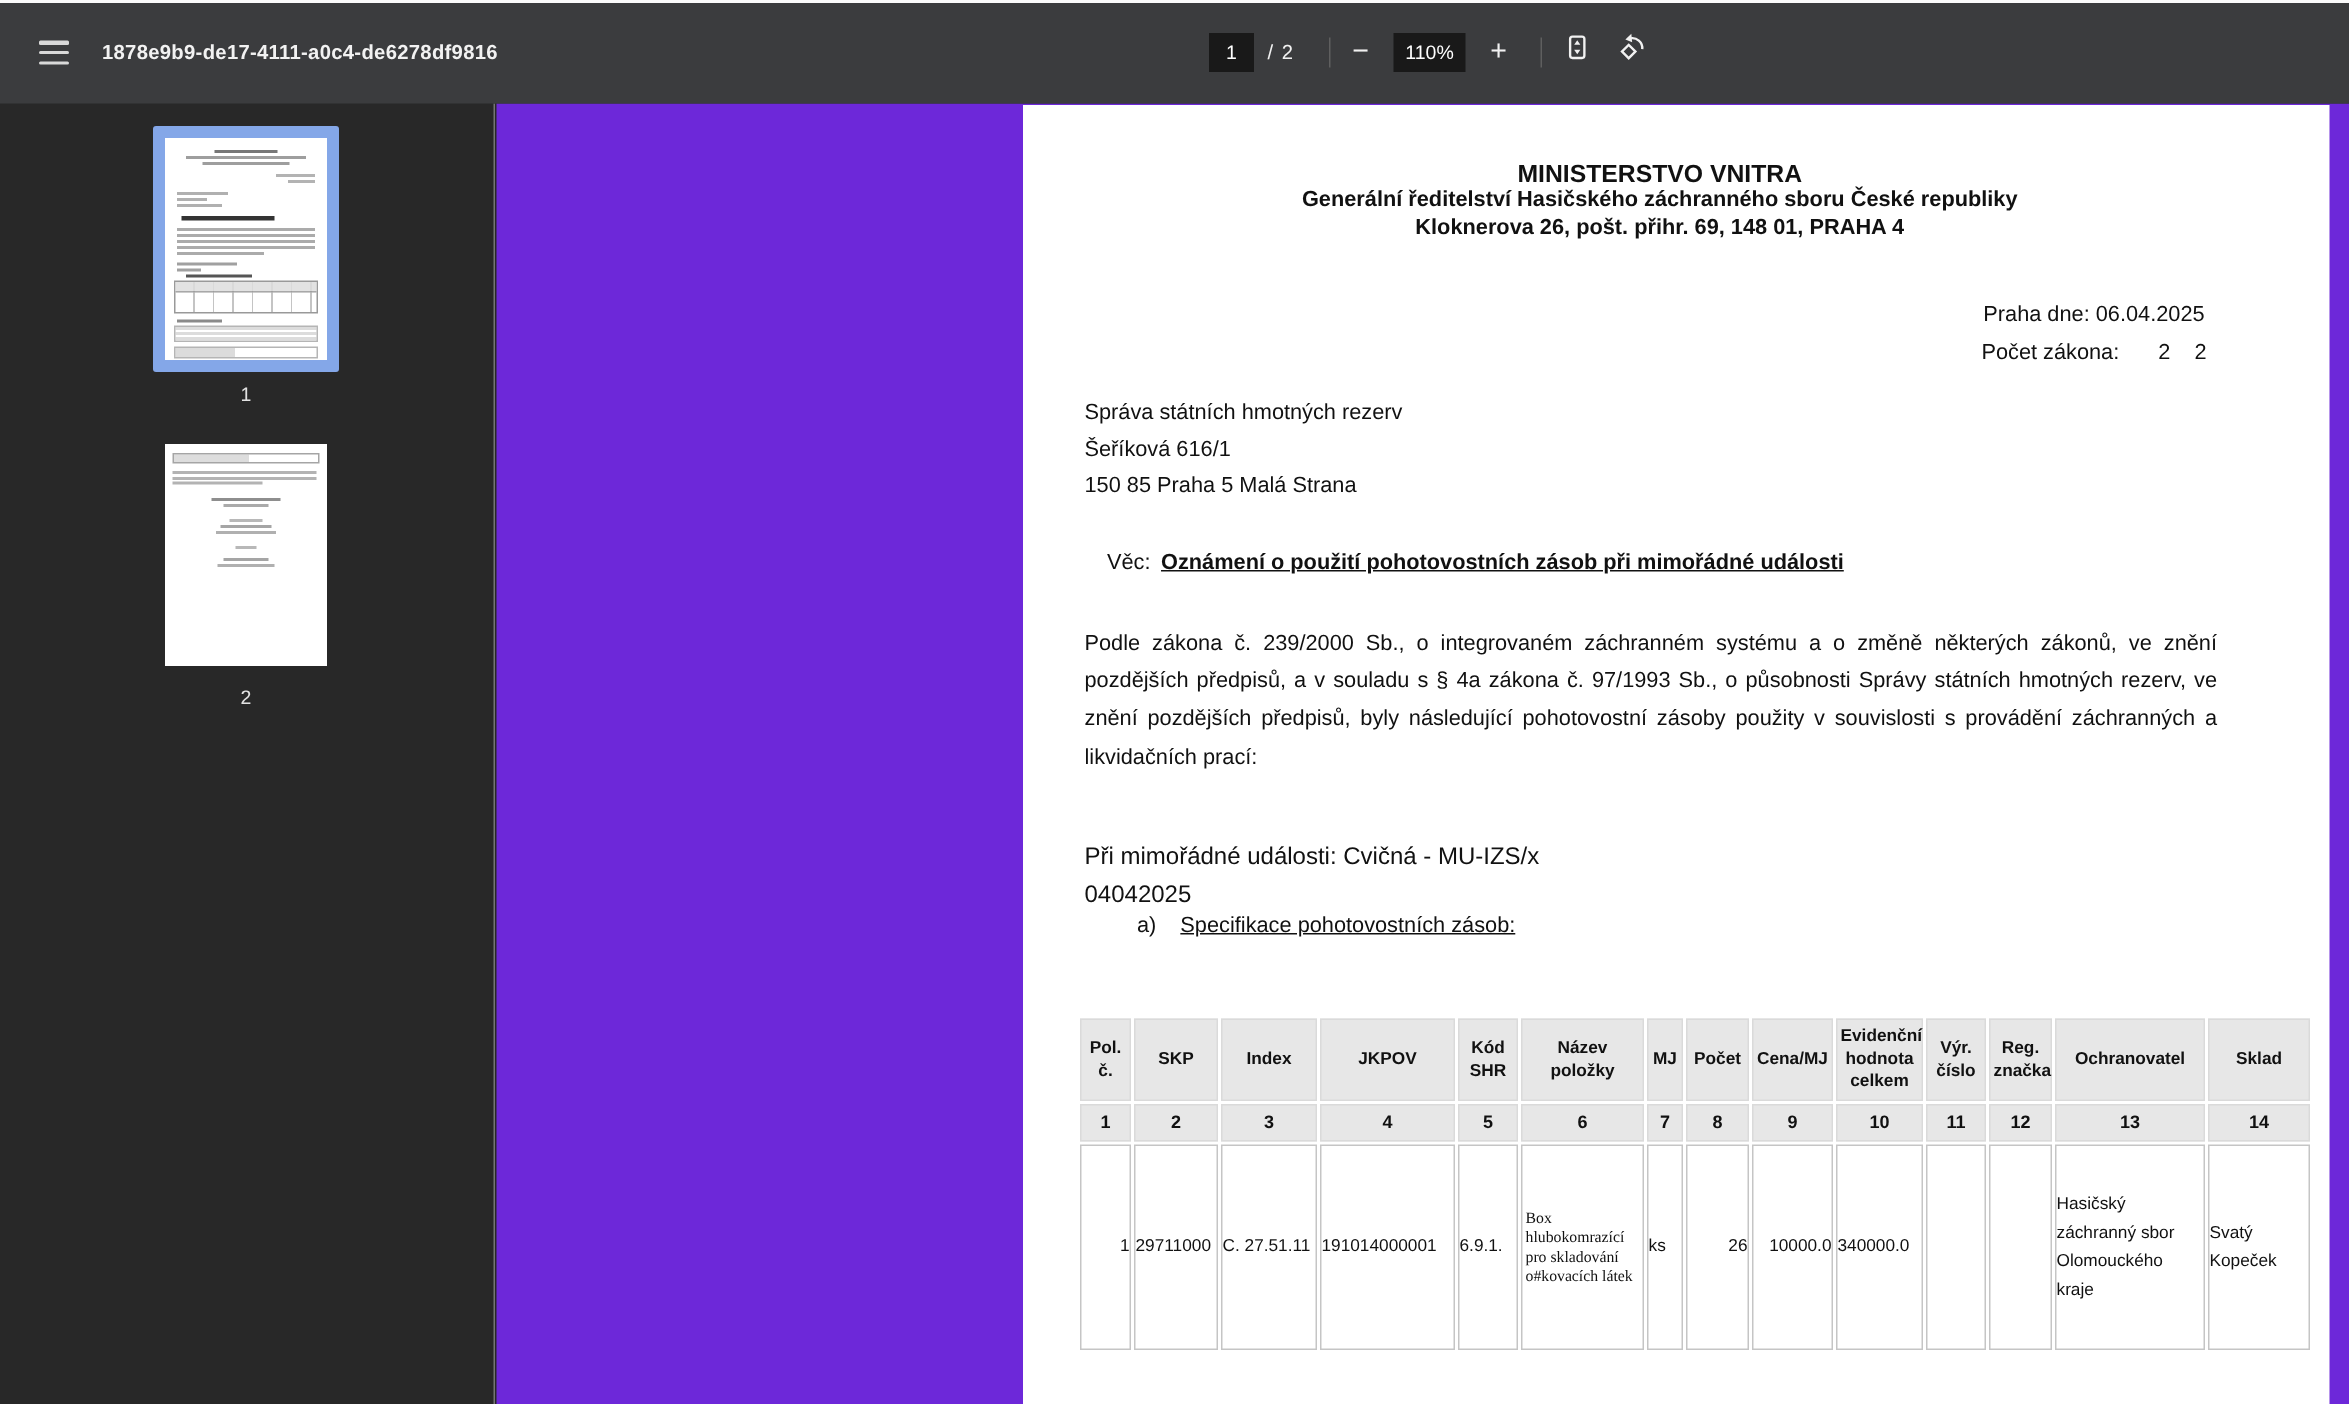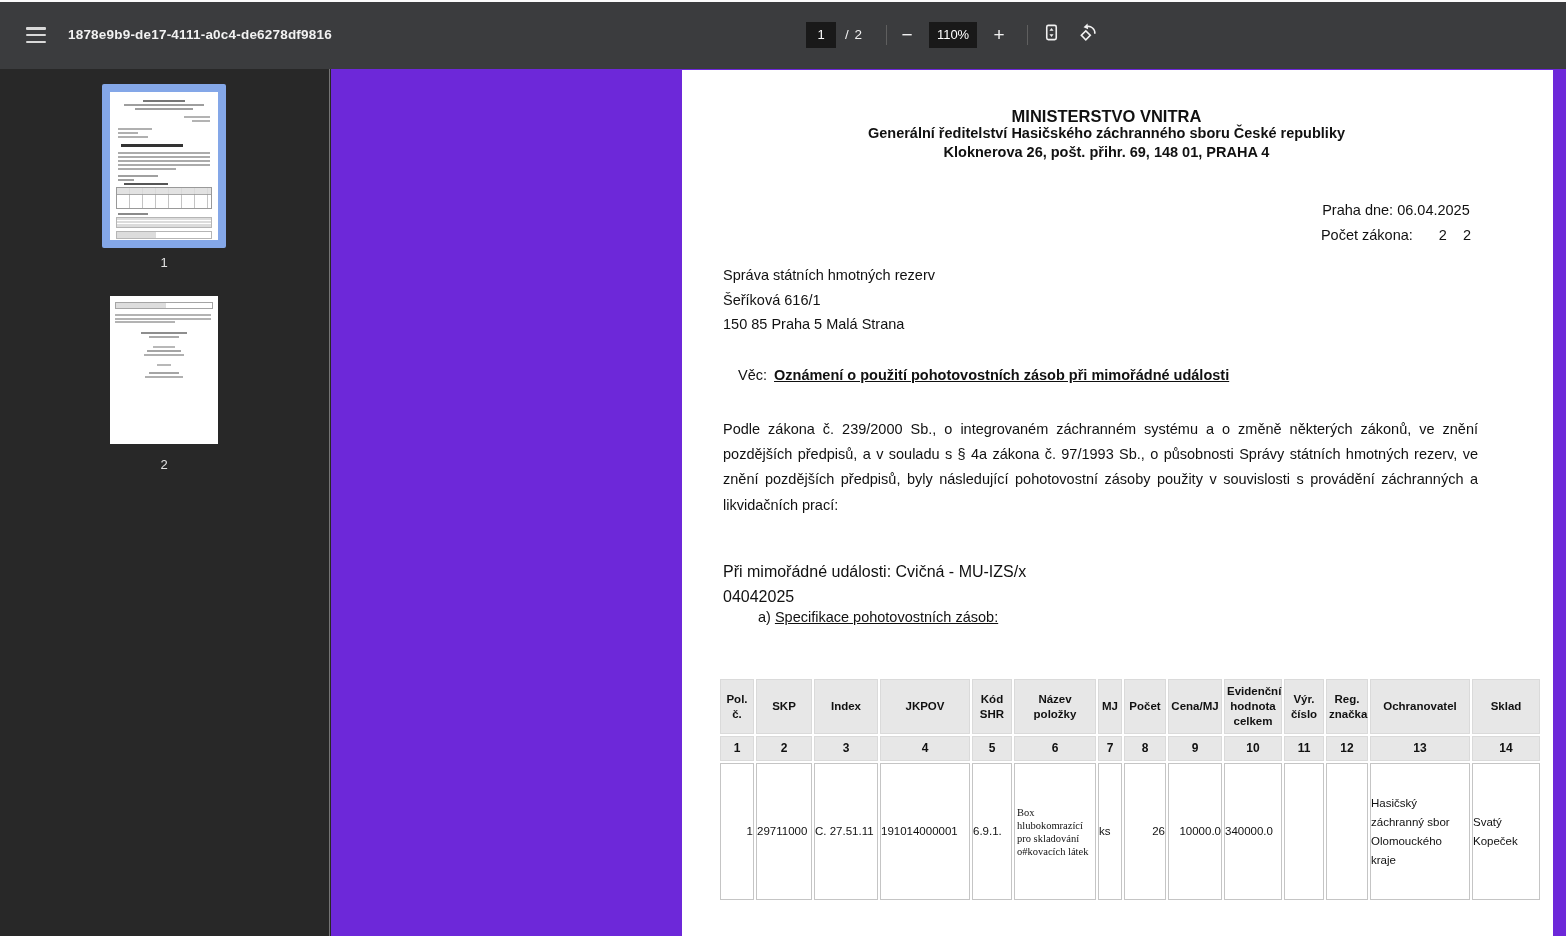"Specifikace pohotovostních zásob:" .section-a u { margin-left: 4px -> 16px }
